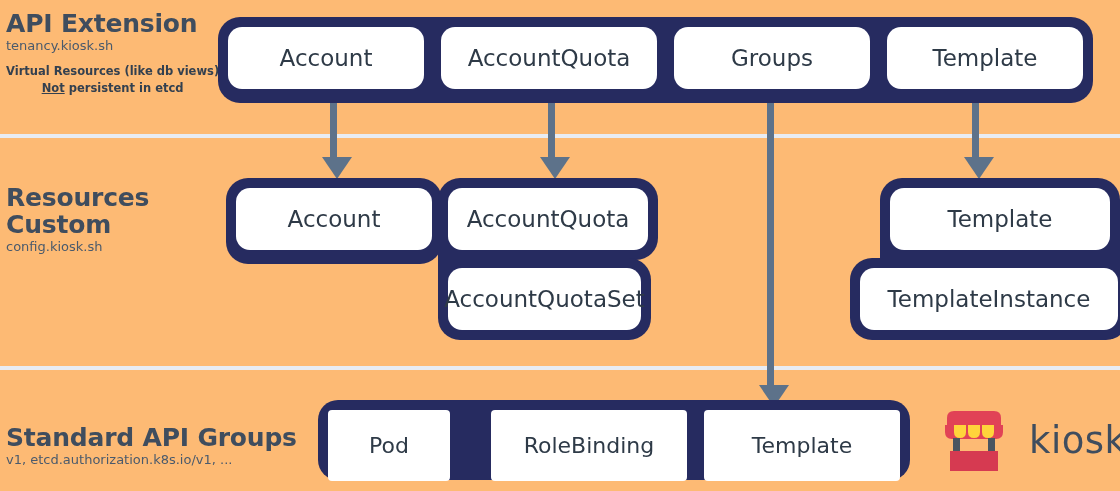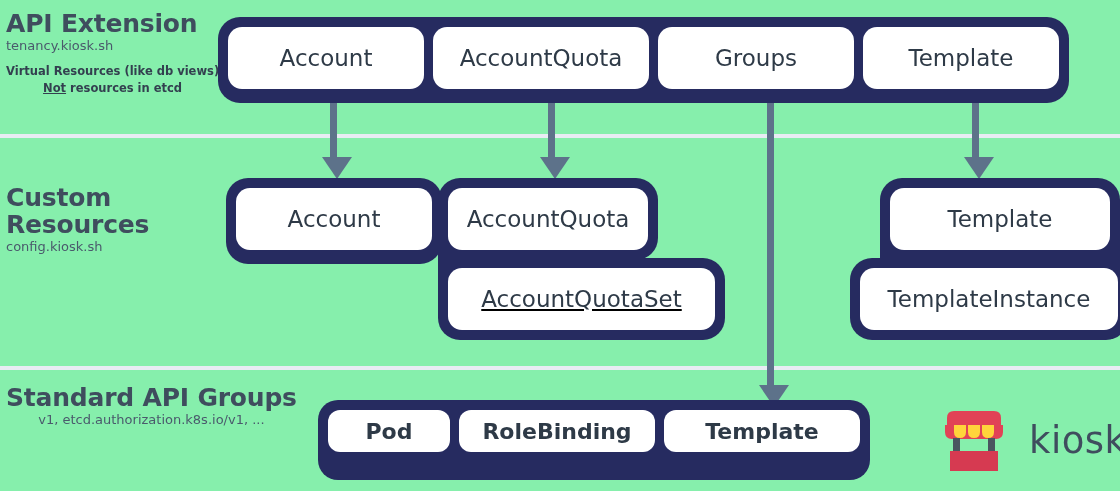"API Extension" #stage { background: #86efac -> #fdba74 }
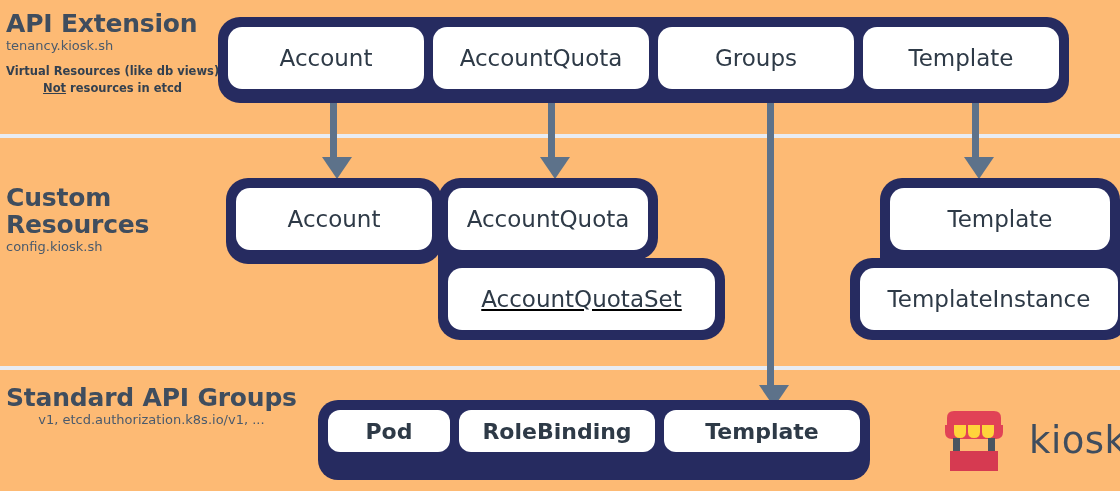"Account" .group { gap: 9px -> 17px }
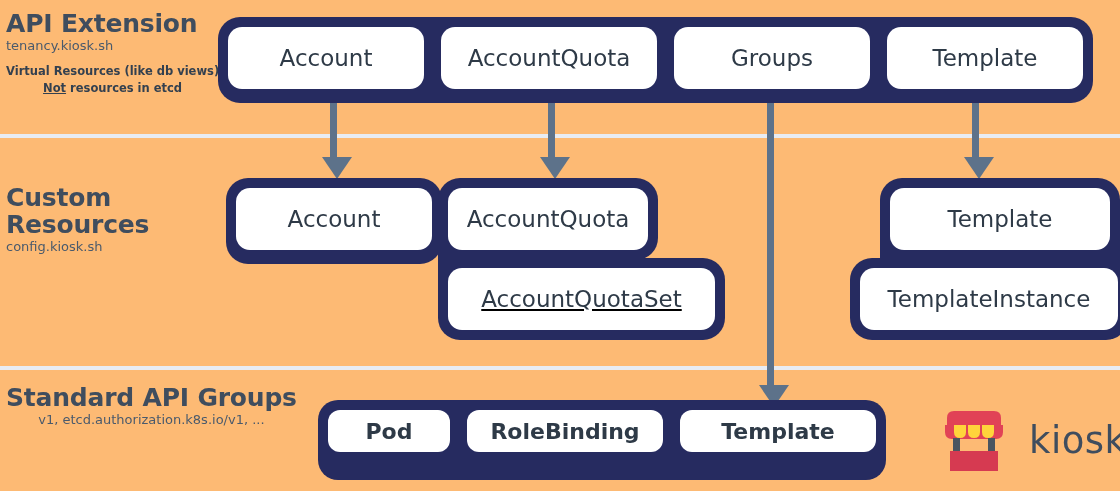"resources in etcd" span { text: resources -> persistent }
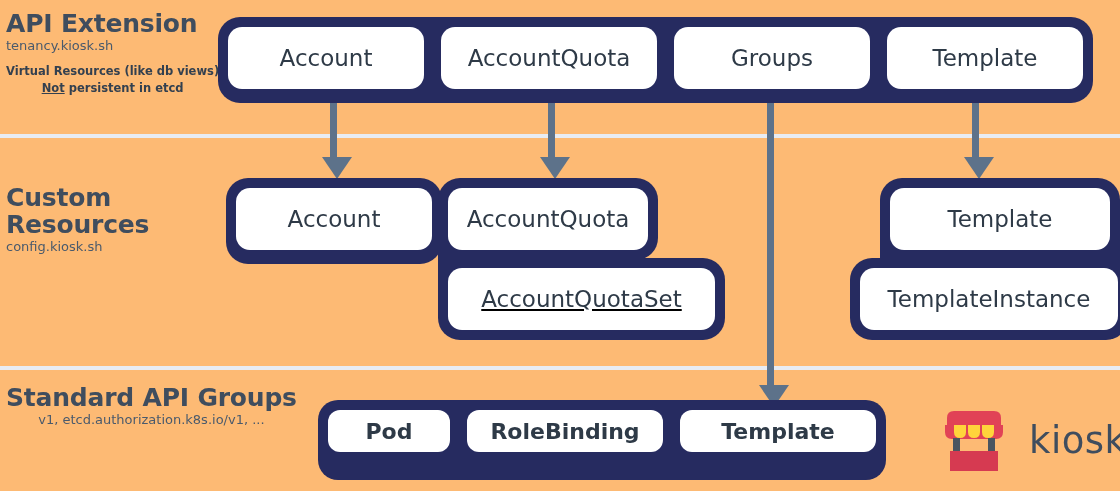"Custom" div.band-title { order: before "Resources" -> after "Resources" }
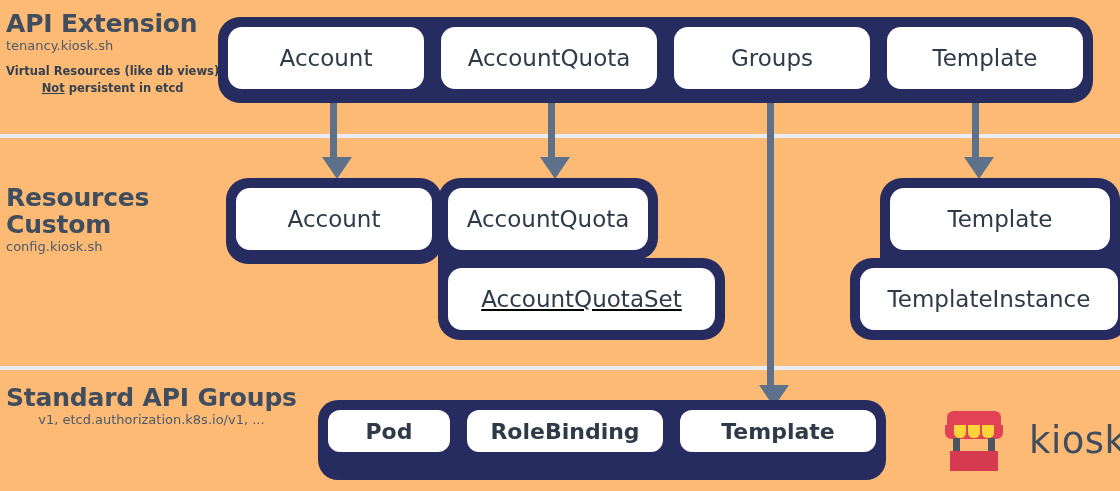"AccountQuotaSet" #group-cr-quota .sub-bottom { text-decoration: underline -> none; width: 287px -> 213px }
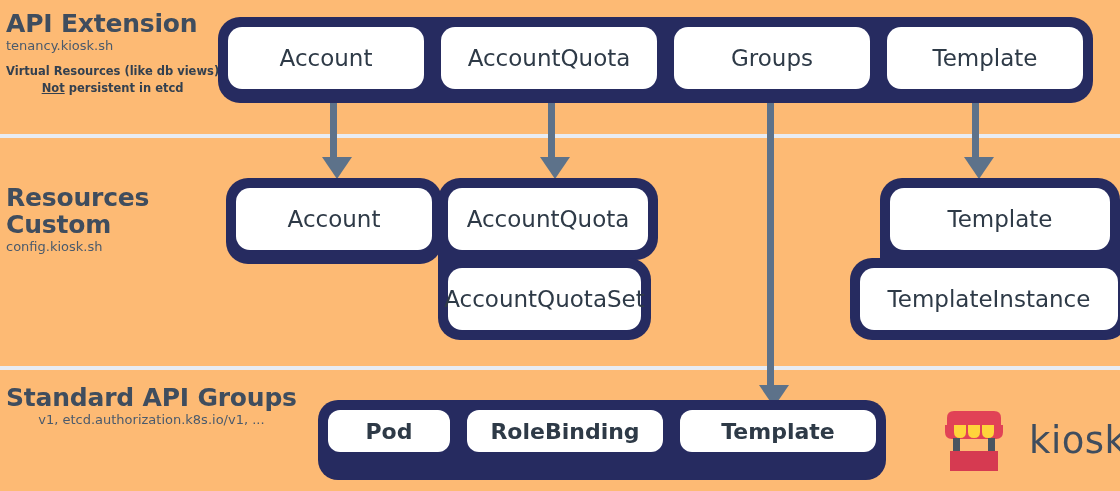"Standard API Groups" #band-label-standard { text-align: center -> none; top: 384px -> 424px }
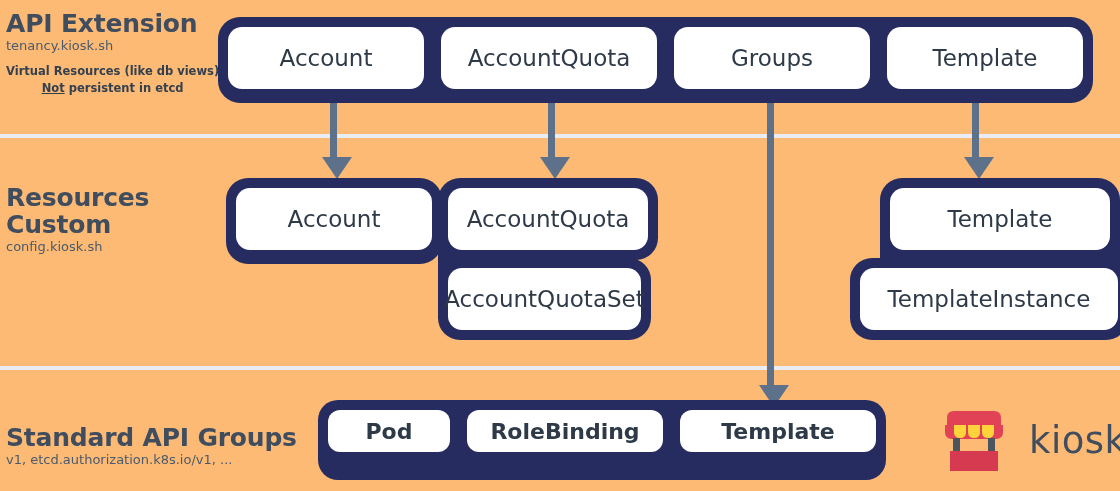"Pod" #group-std .node { border-radius: 12px -> 4px; font-weight: bold -> none; height: 42px -> 71px }
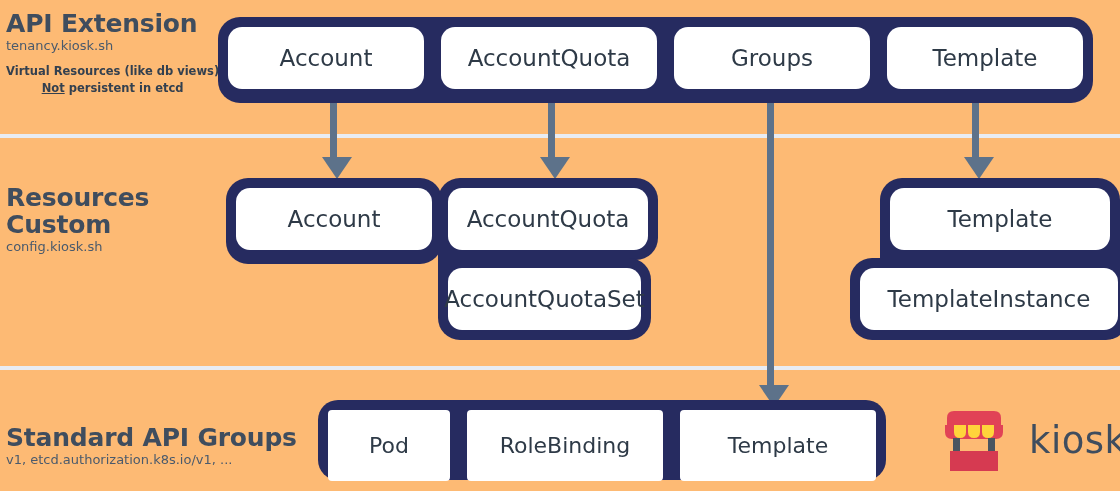"RoleBinding" #group-std .n-rolebind { margin-left: none -> 24px }
